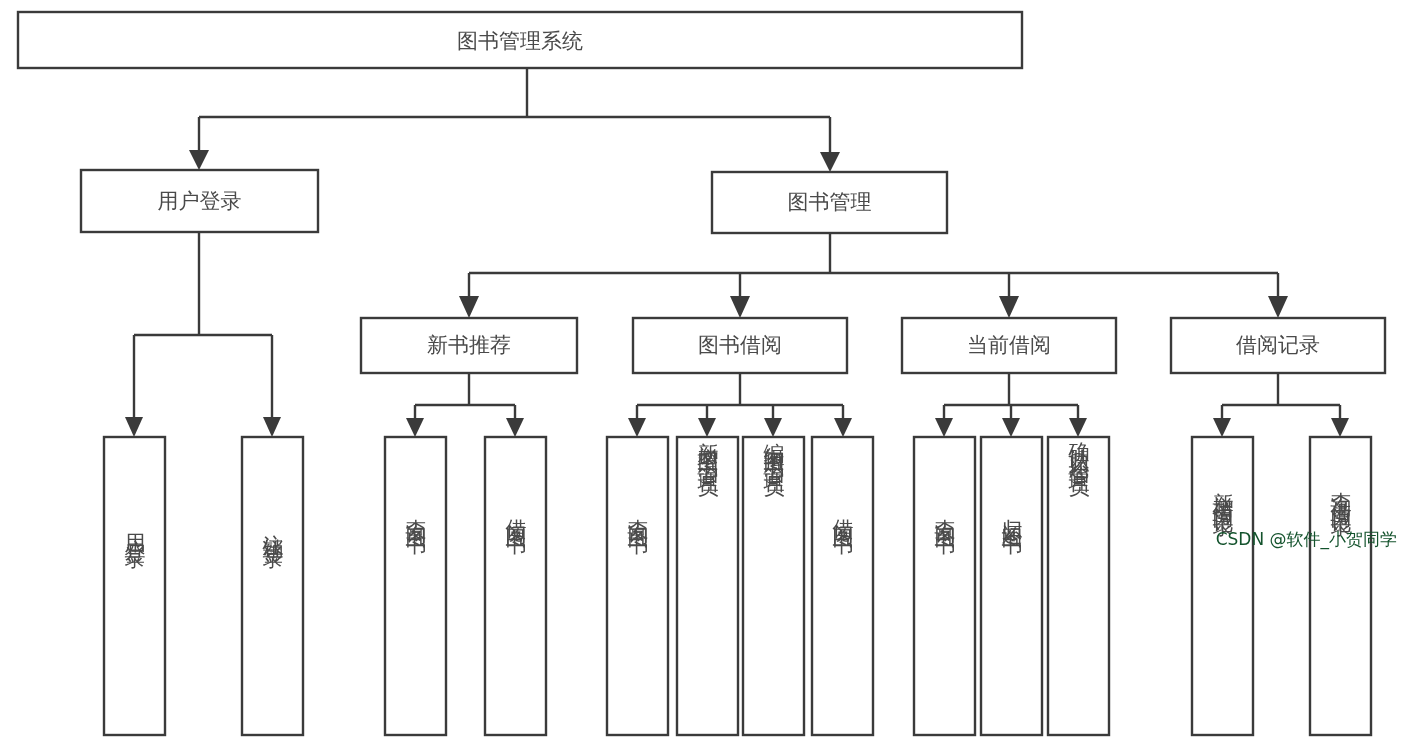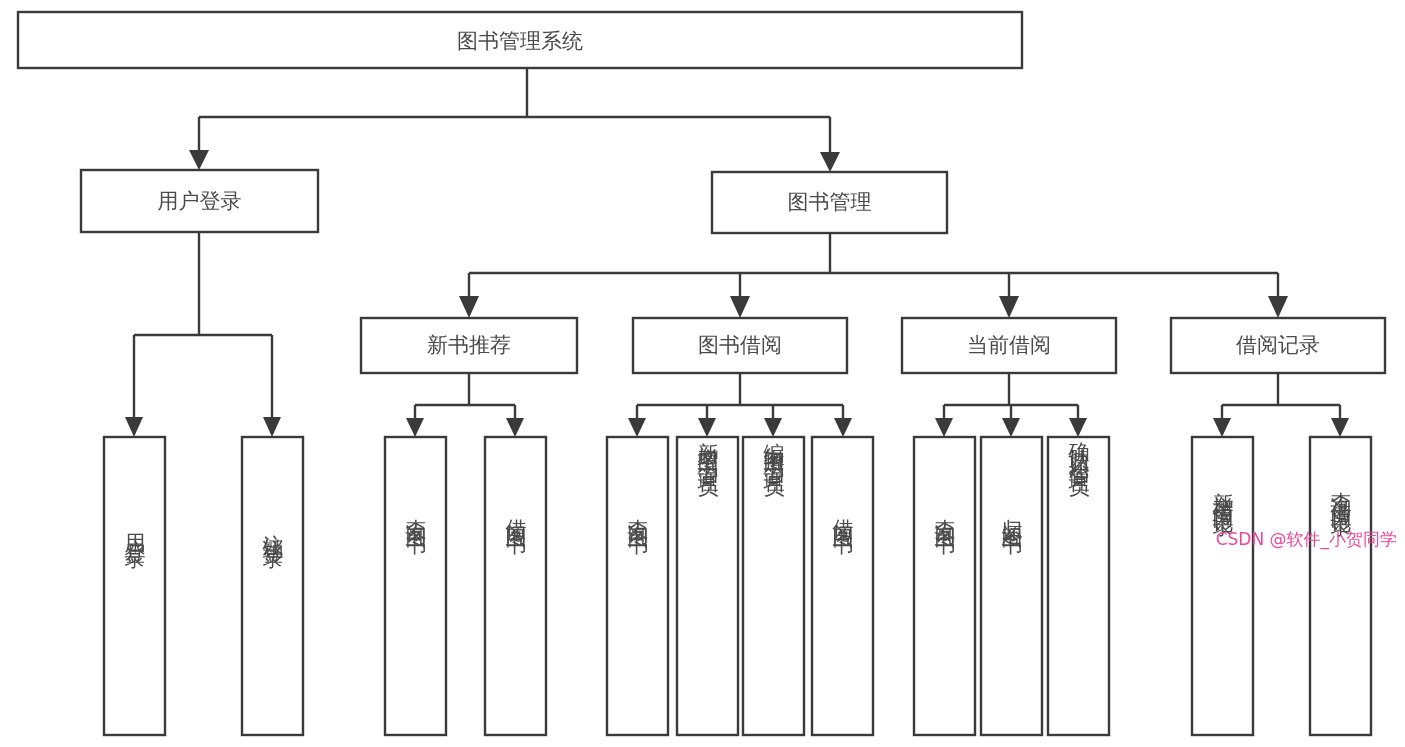"CSDN @软件_小贺同学" .watermark-text { color: #ec4899 -> #14532d }
